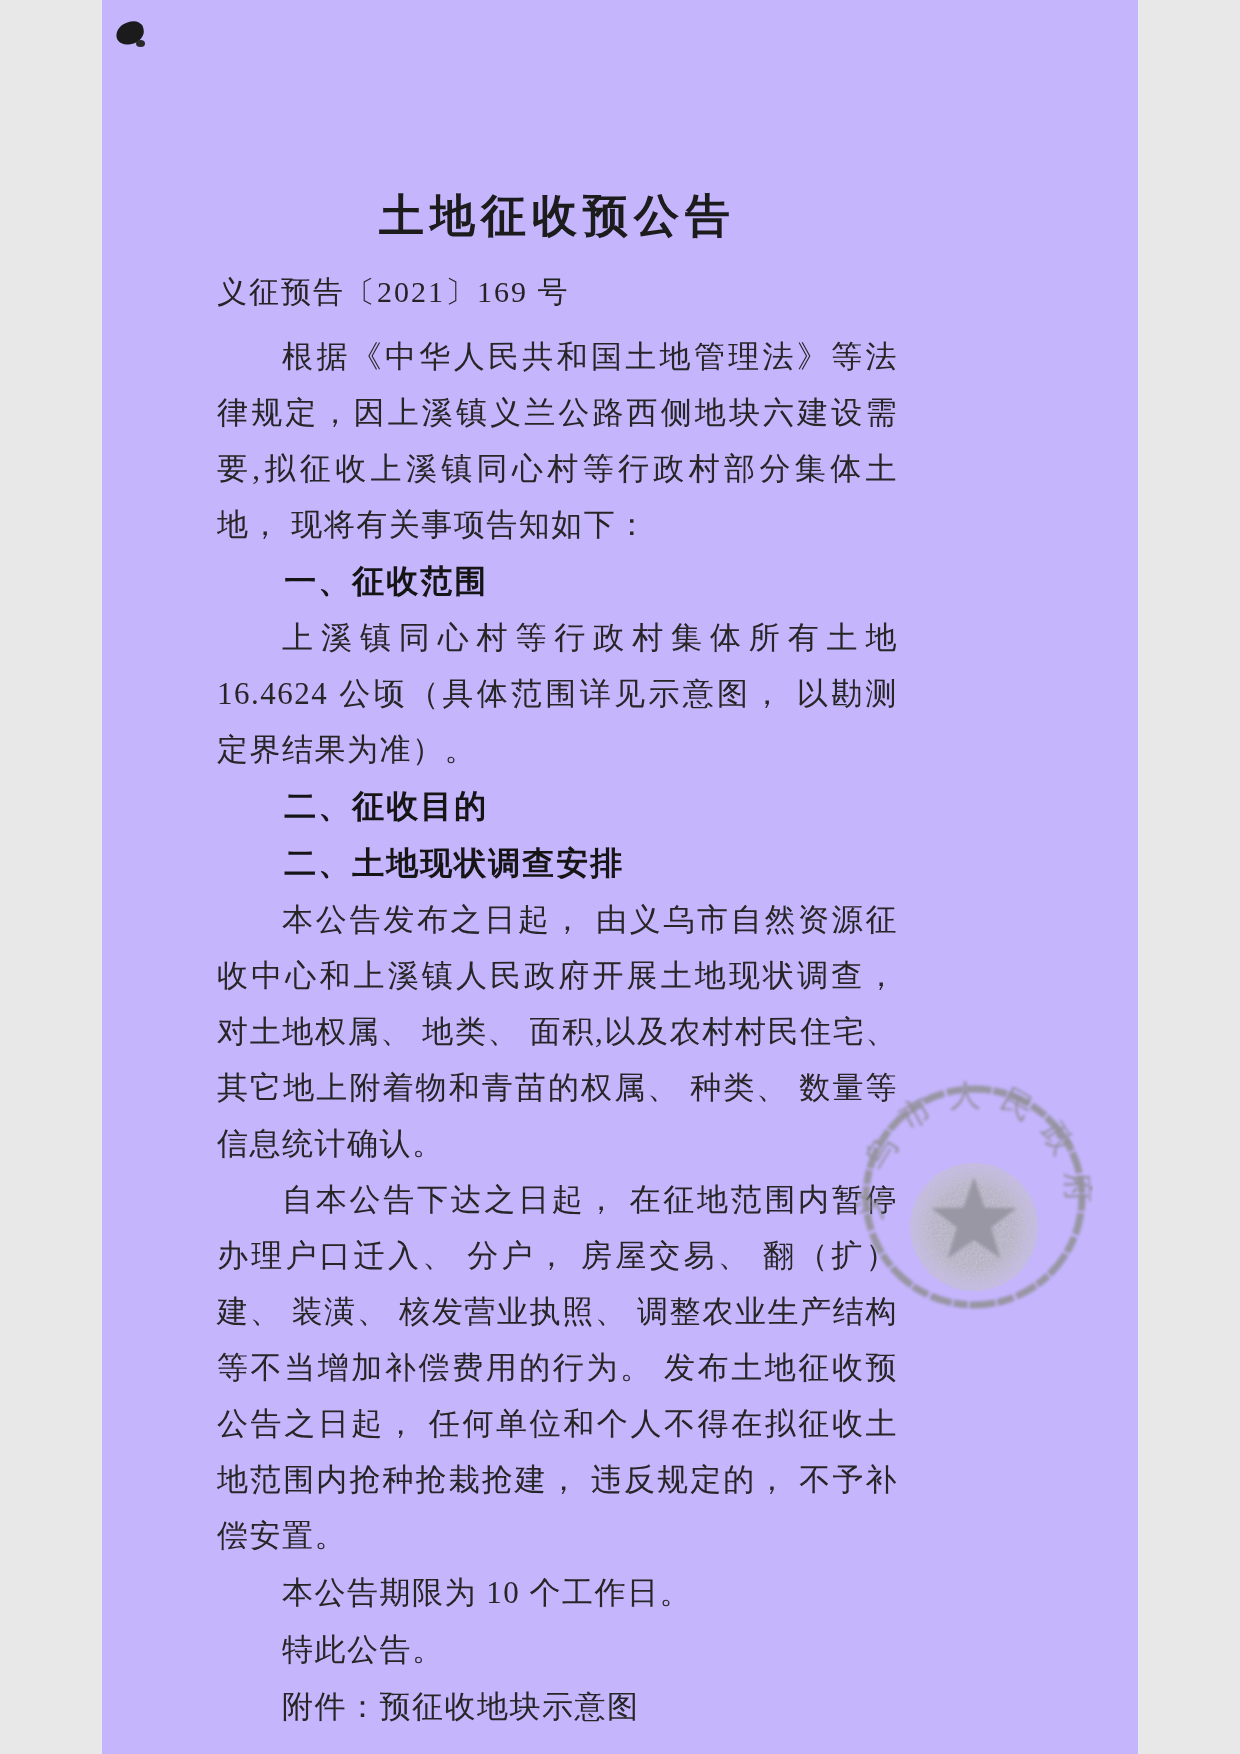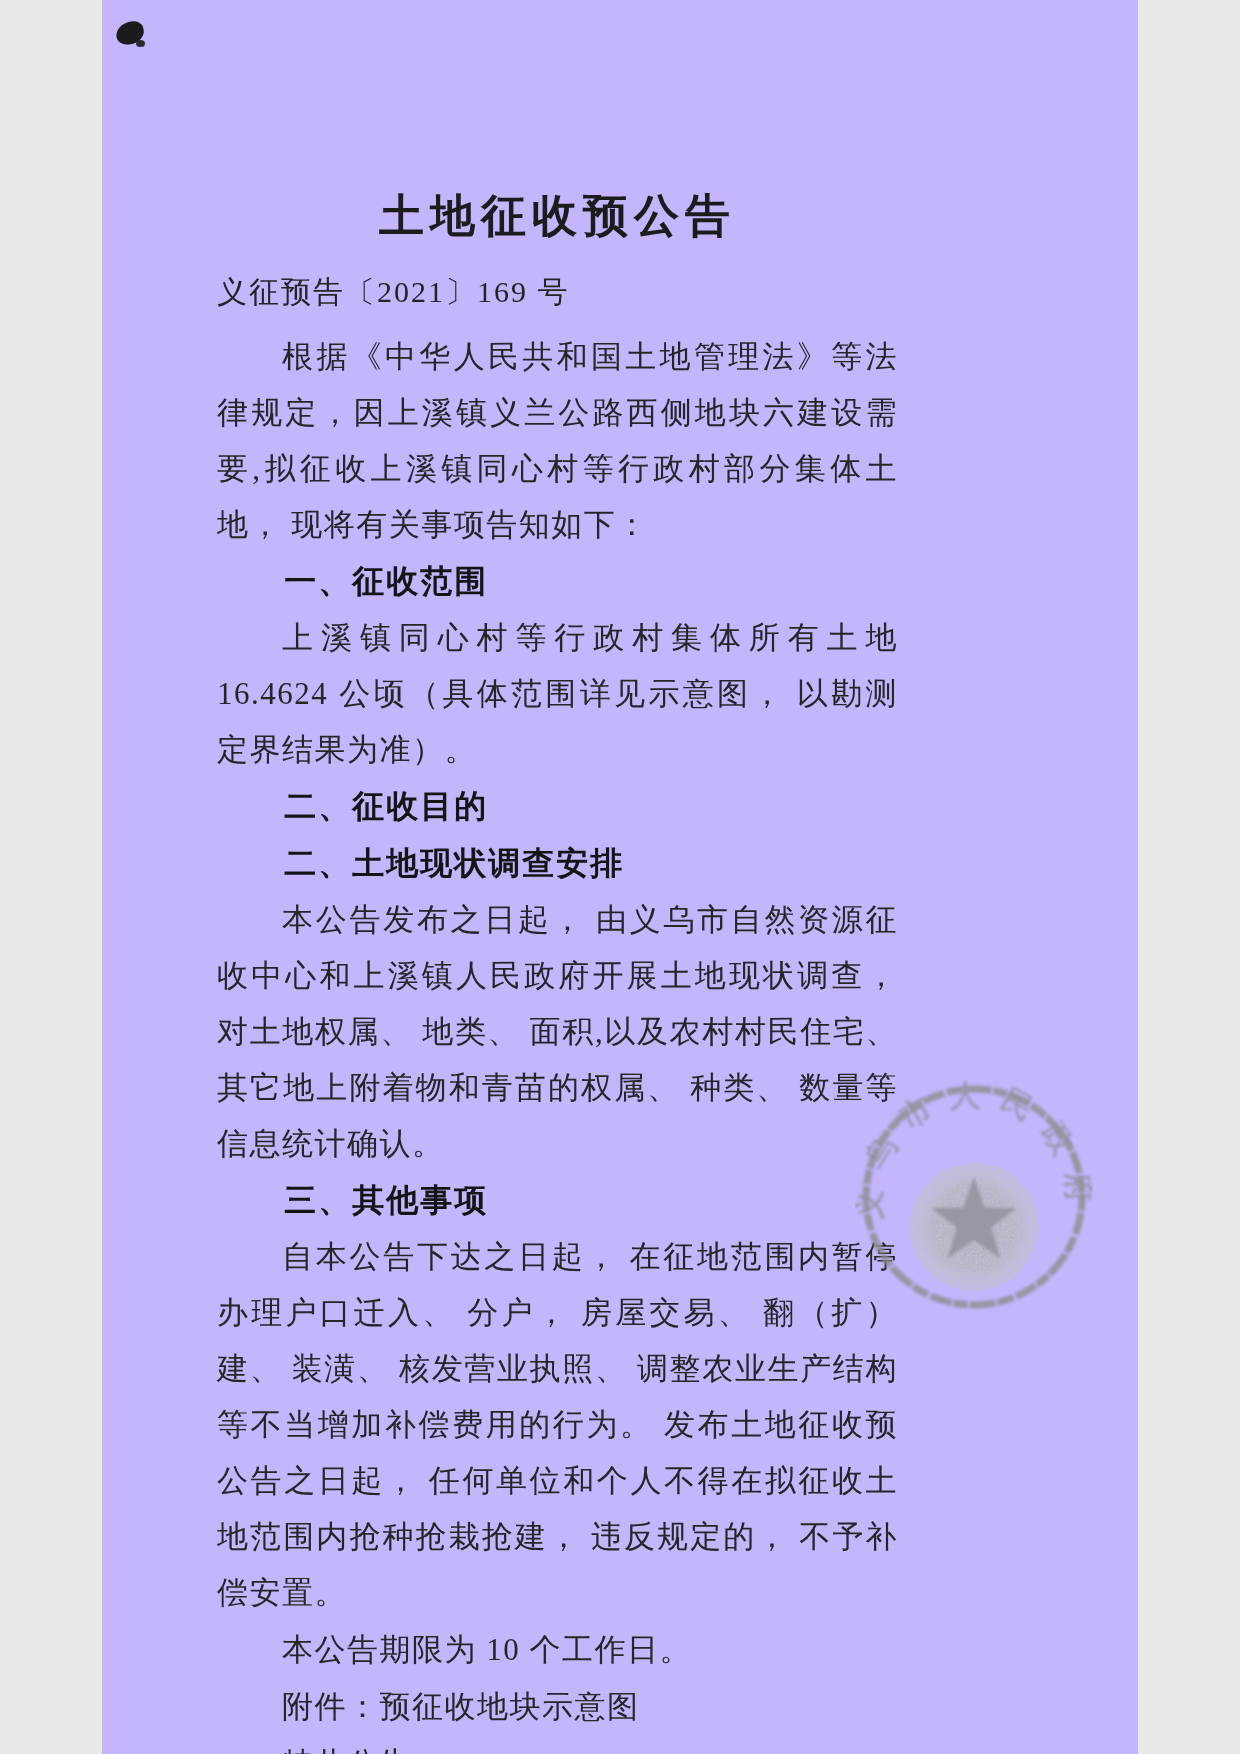"三、其他事项" h2.sec-heading { html: <h2>三、其他事项</h2> -> none }
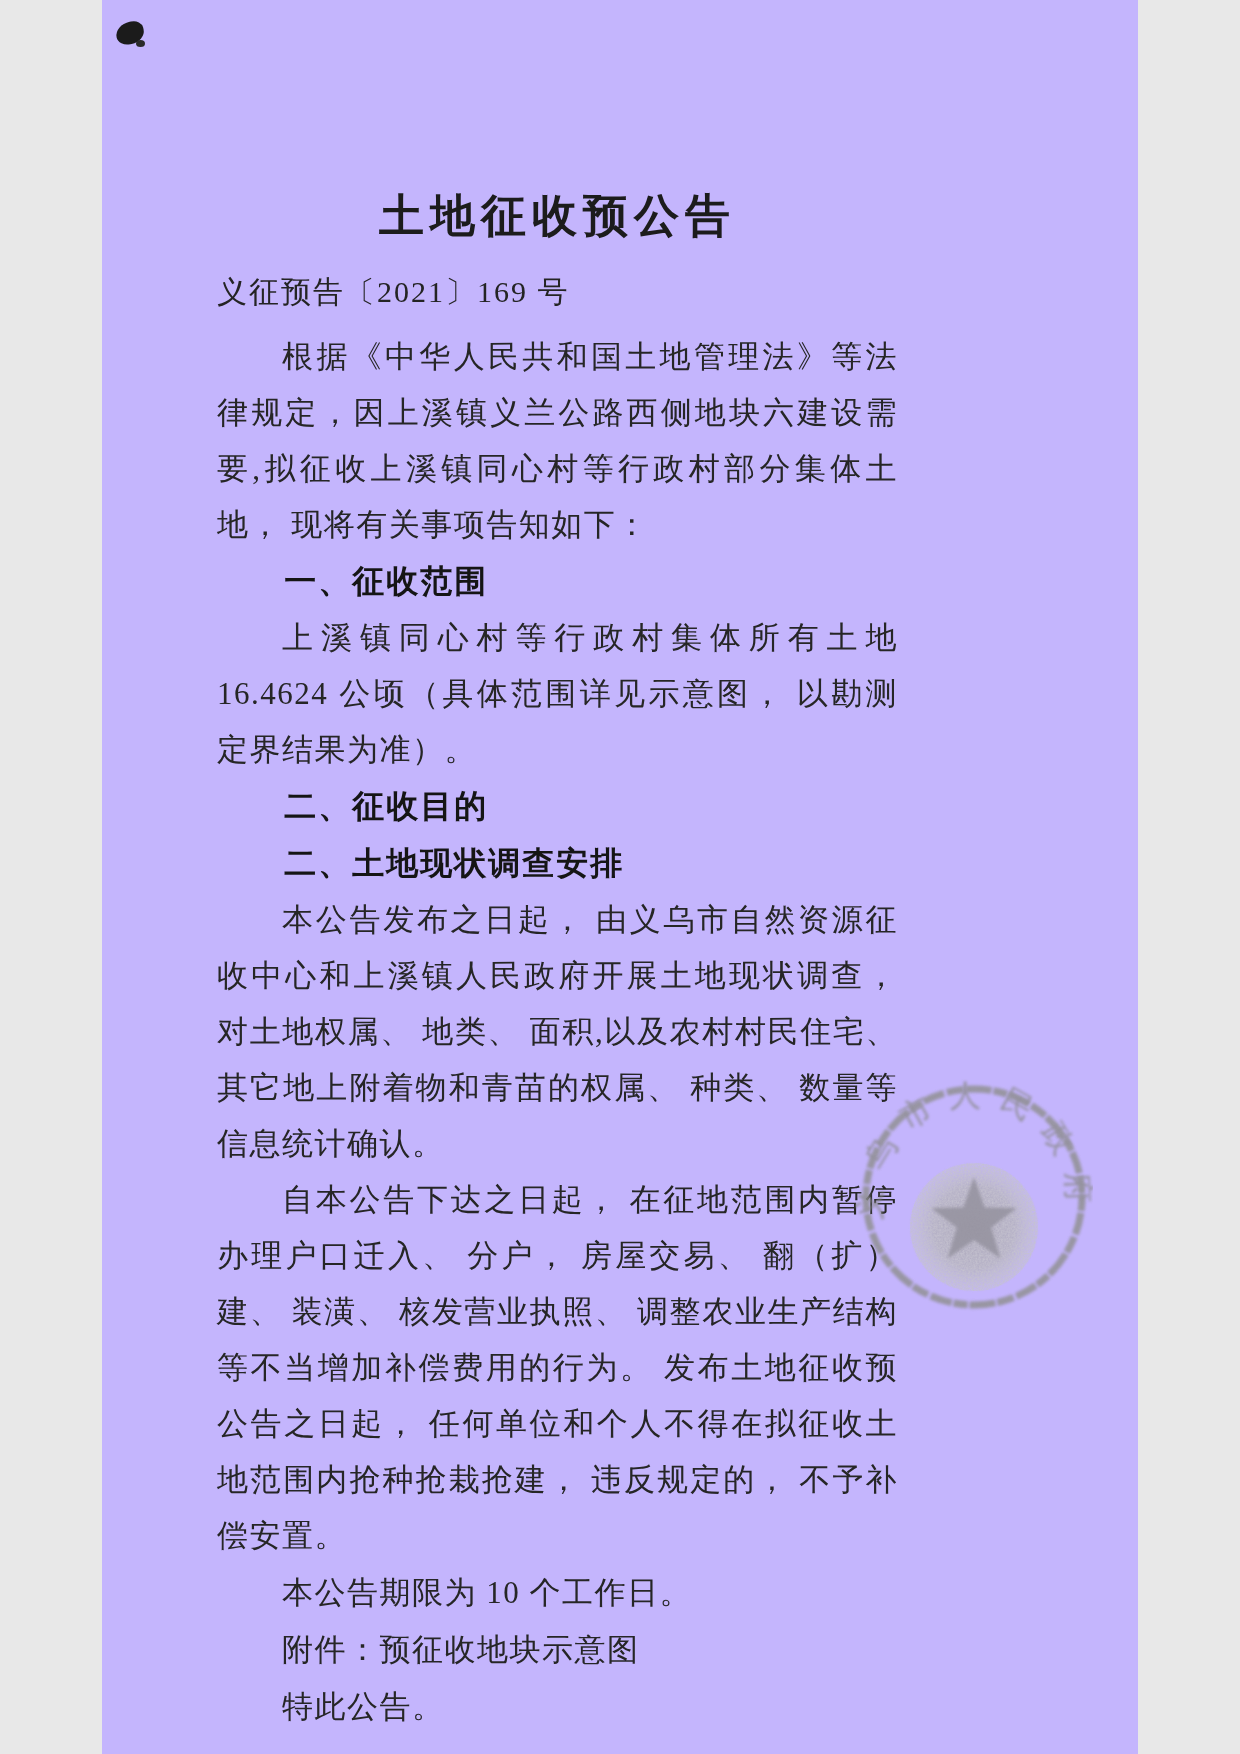"附件：预征收地块示意图" p.closing-line { order: before "特此公告。" -> after "特此公告。" }
